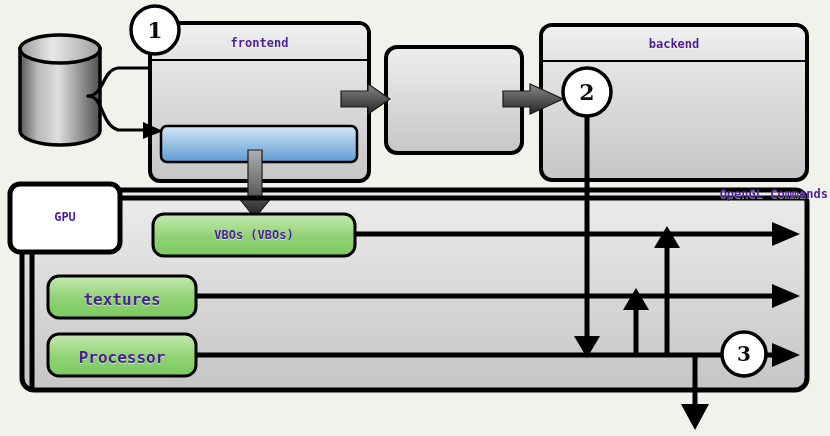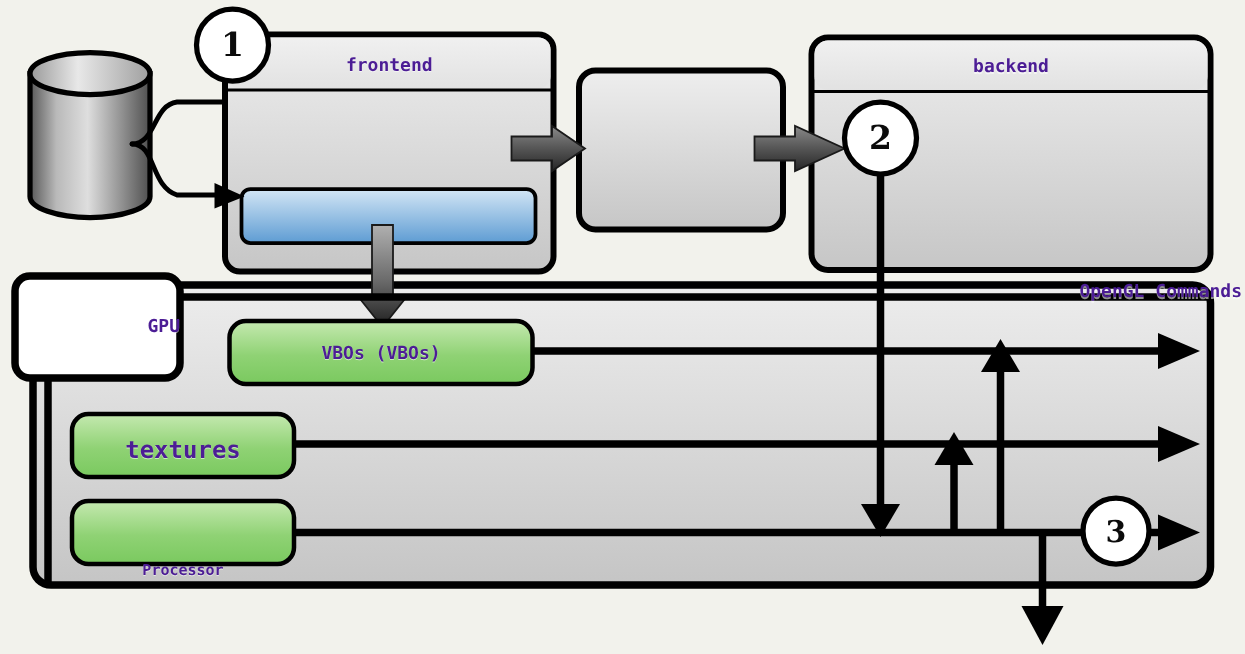"GPU" div.lbl { text-align: right -> none }
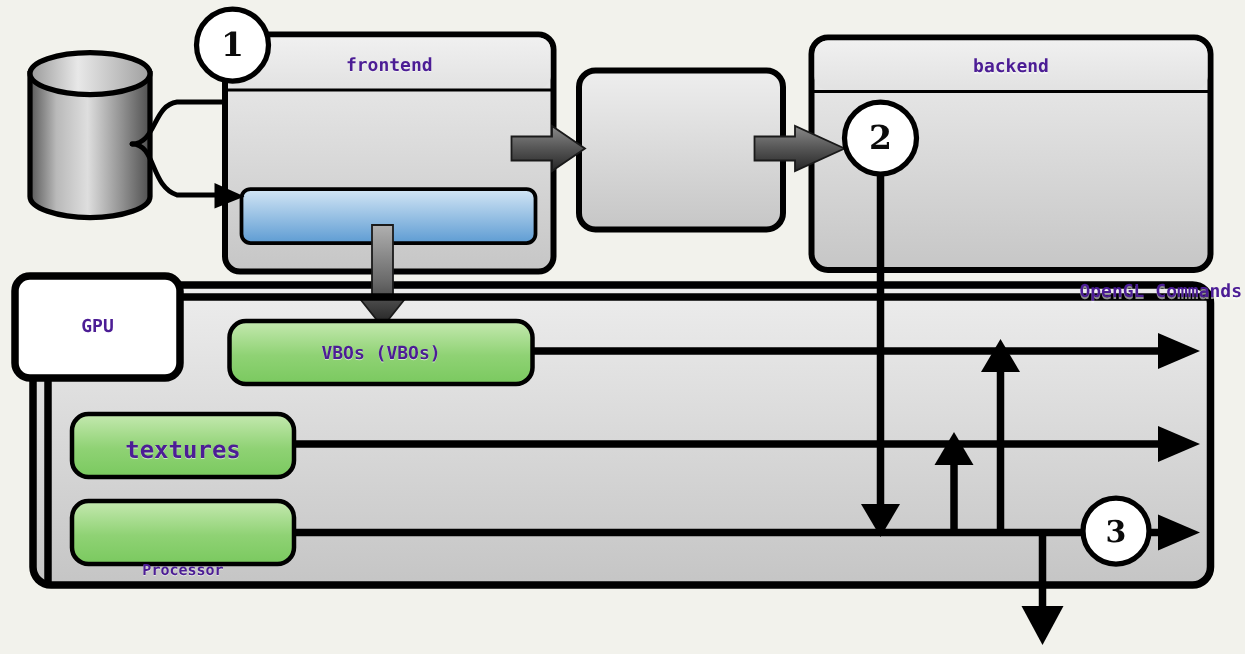"Processor" div.lbl { font-size: 10px -> 16px; margin-top: 27px -> none }
